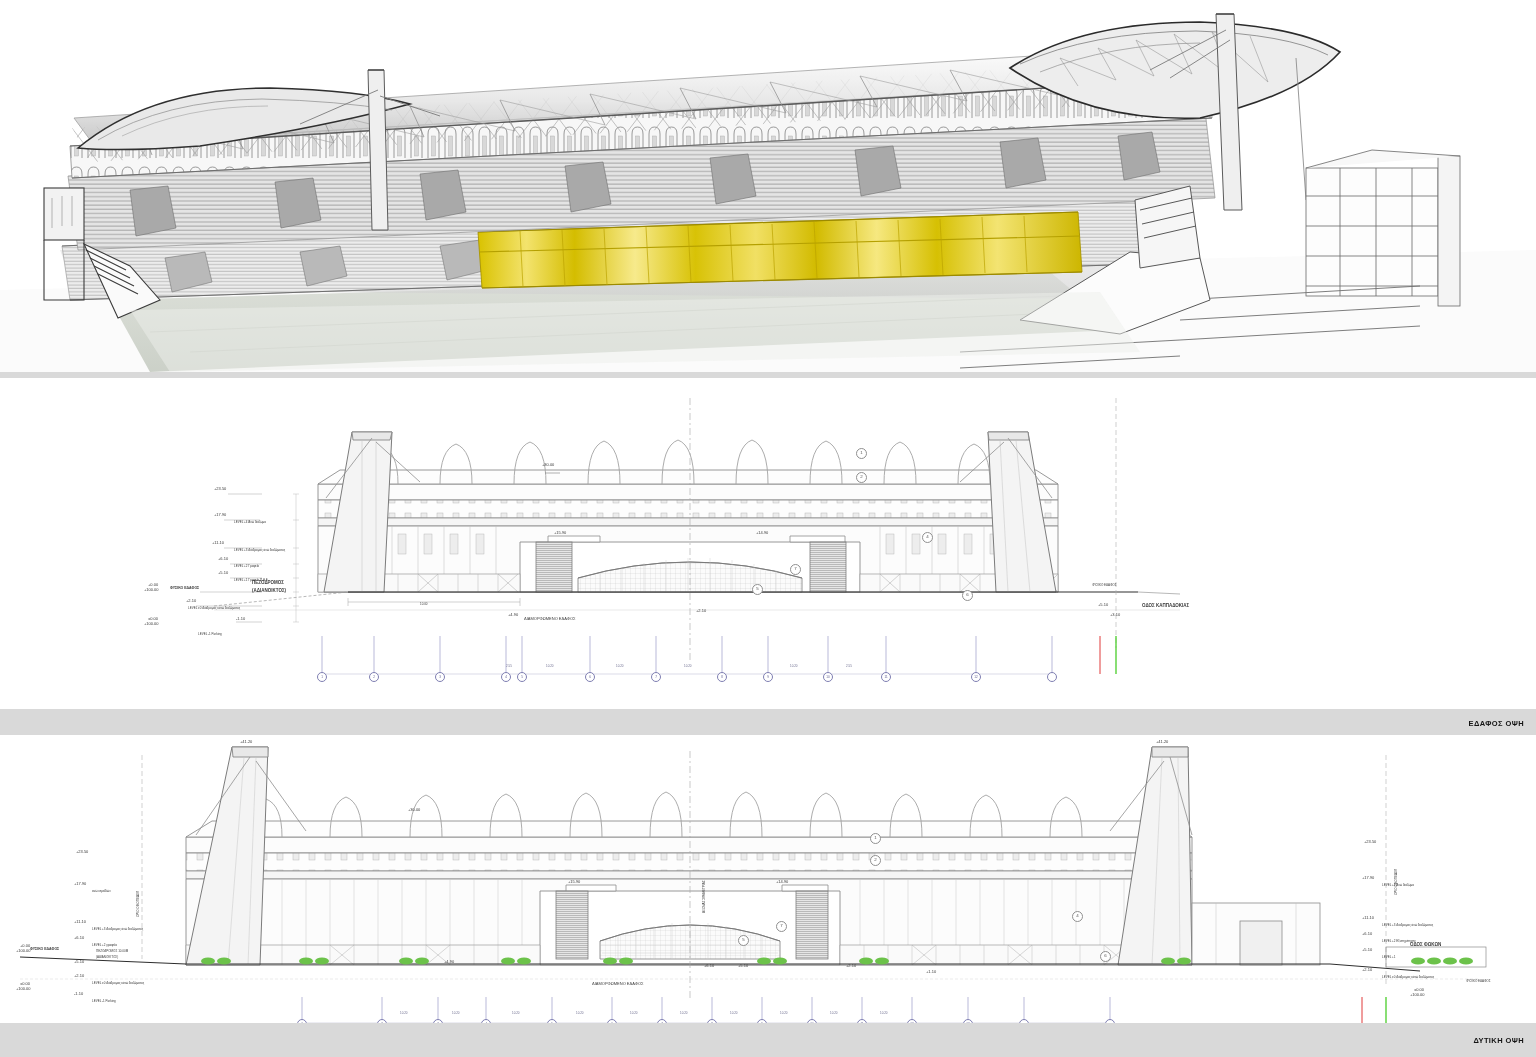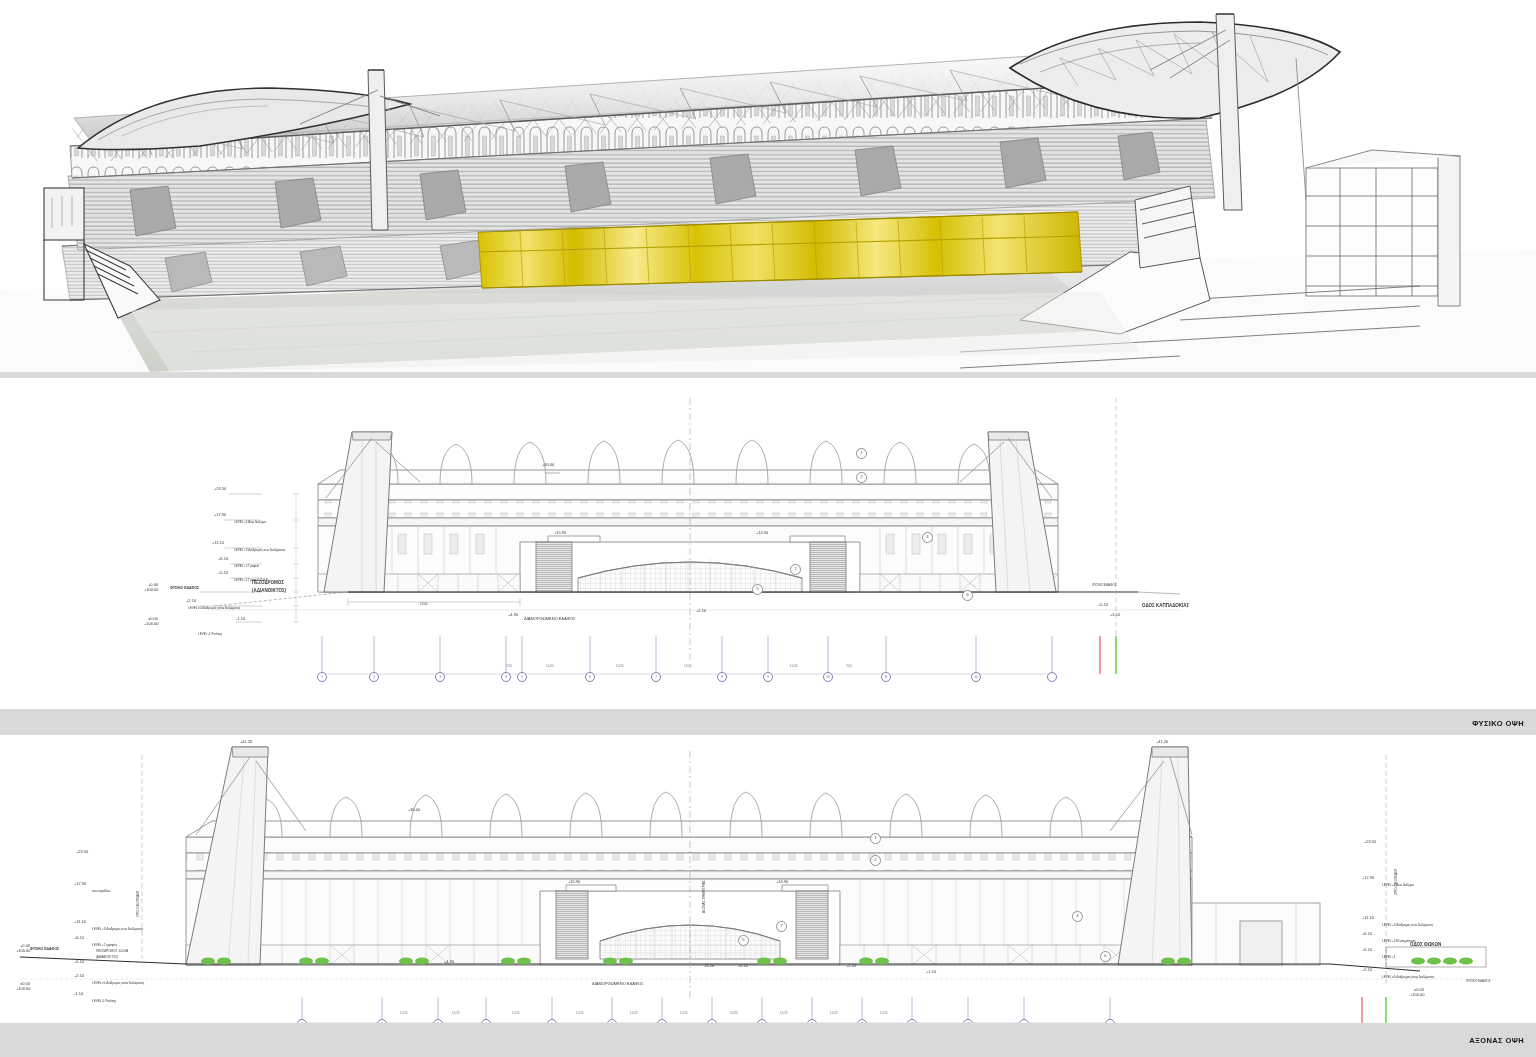"ΦΥΣΙΚΟ ΟΨΗ" div.sep-title { text: ΦΥΣΙΚΟ -> ΕΔΑΦΟΣ }
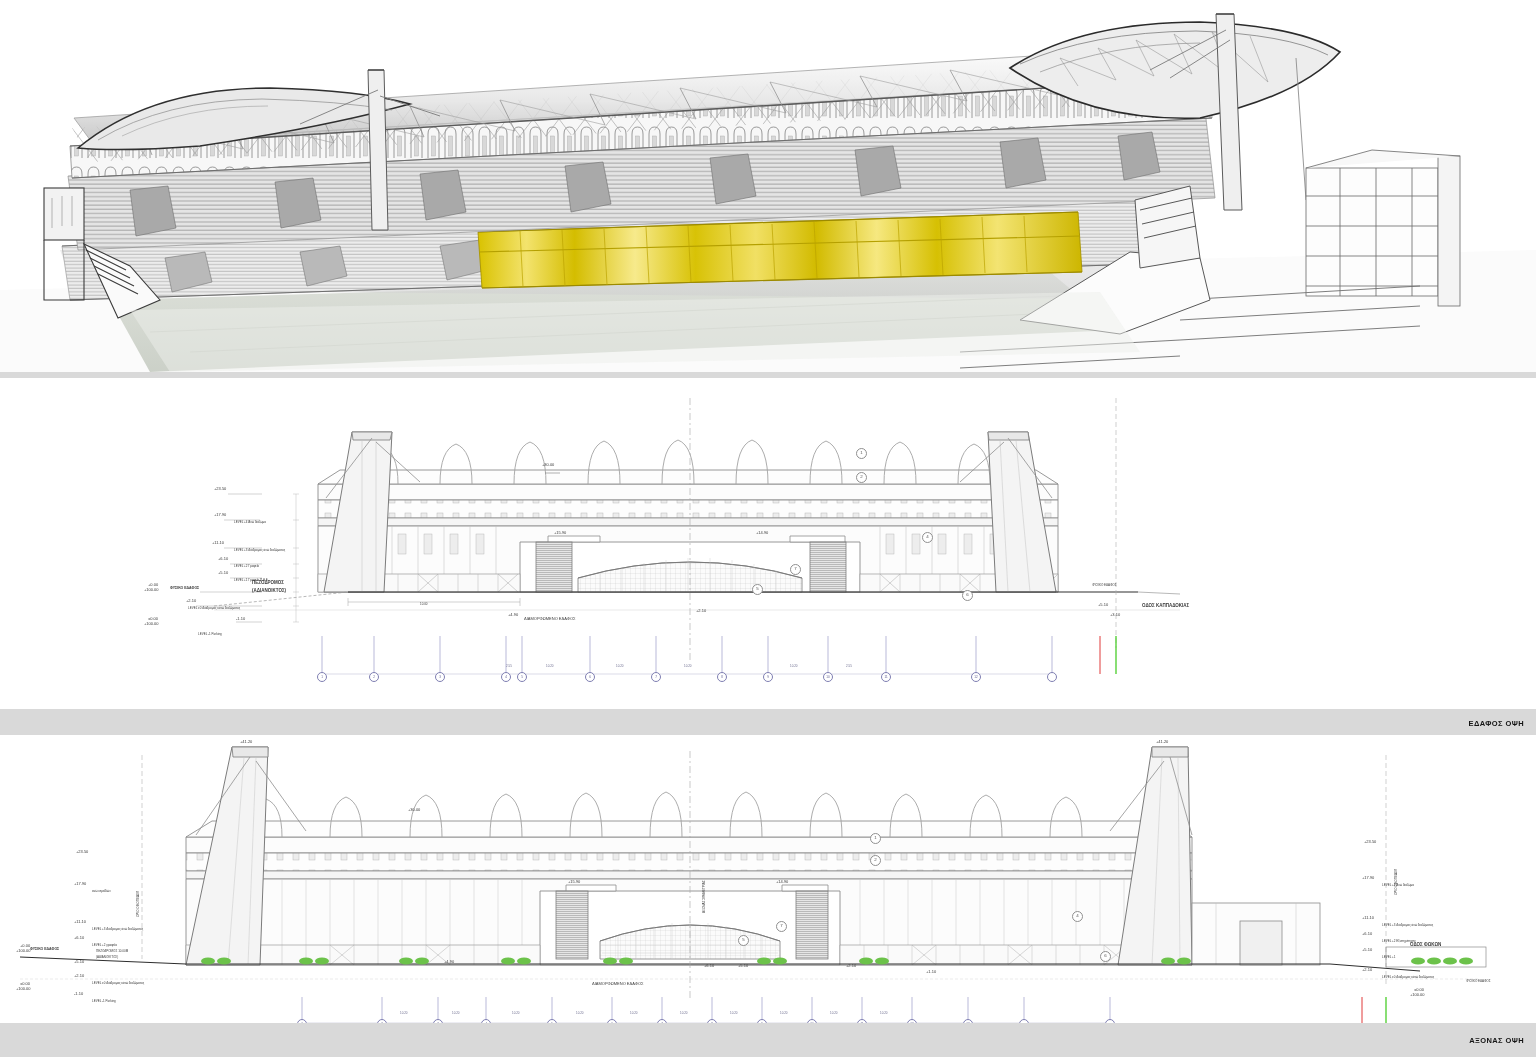"ΑΞΟΝΑΣ ΟΨΗ" div.sep-title { text: ΑΞΟΝΑΣ -> ΔΥΤΙΚΗ }
